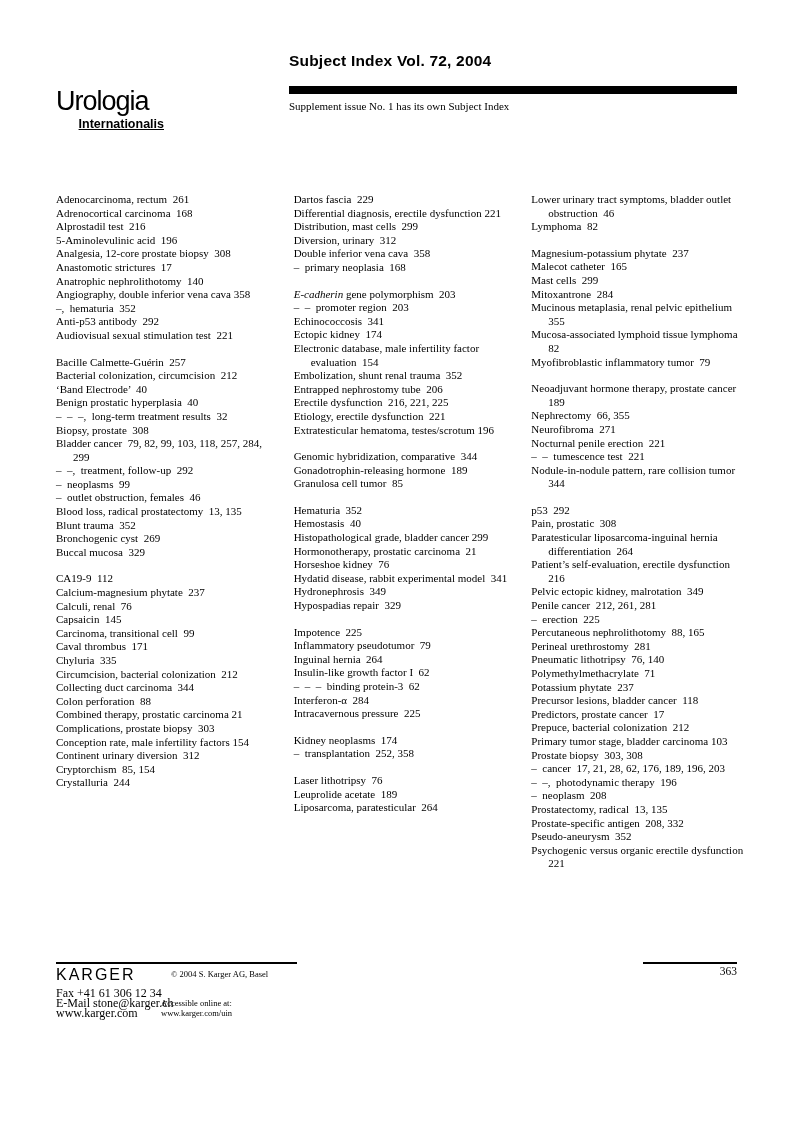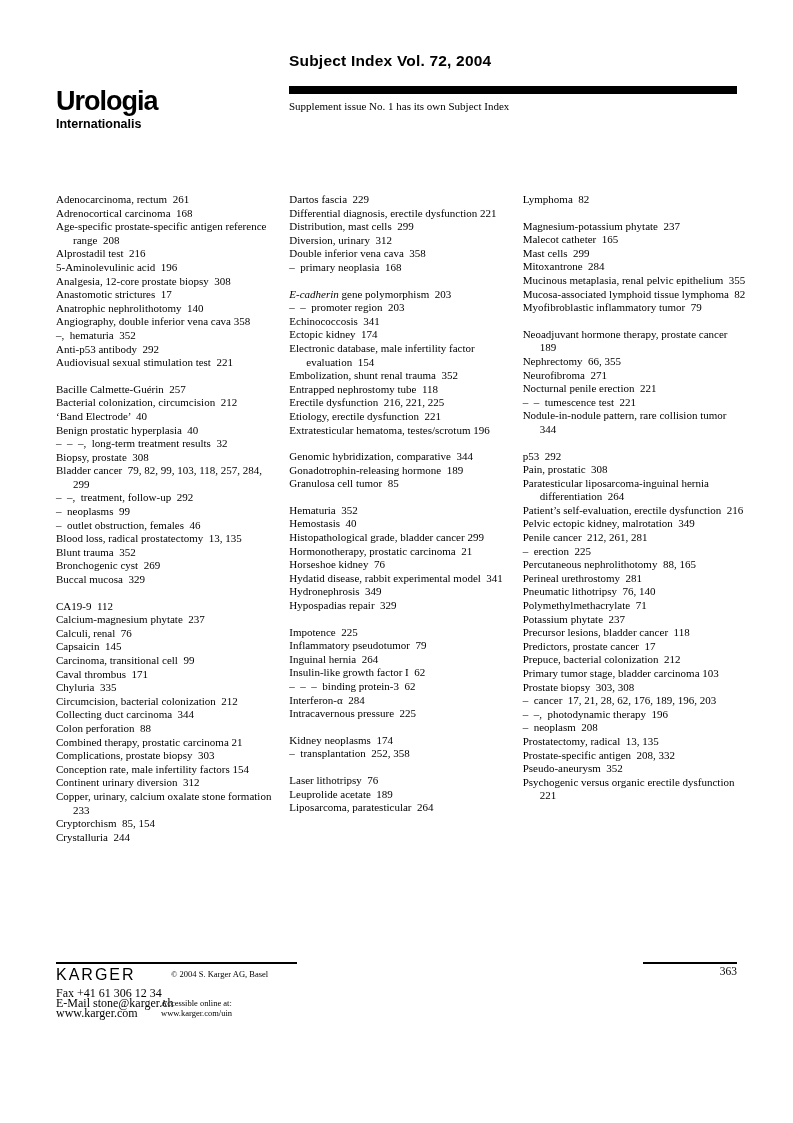"Urologia" .logo-line1 { font-weight: 700 -> 400 }
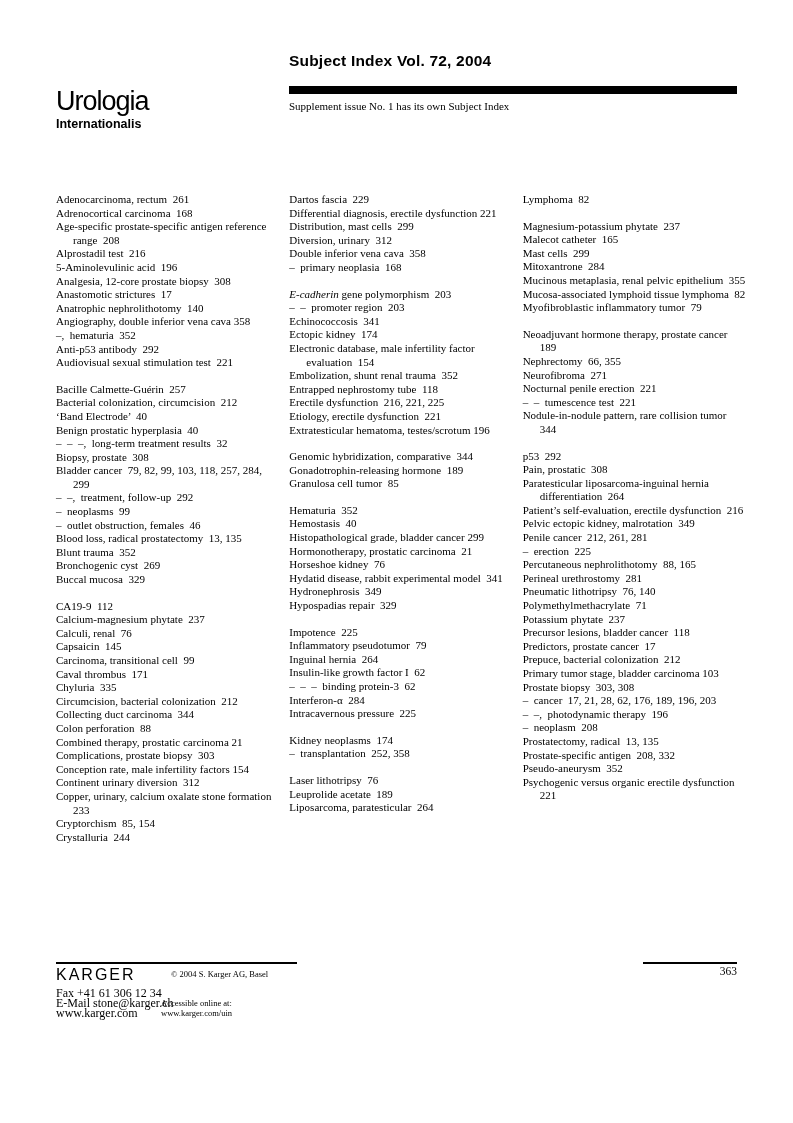"Internationalis" .logo-line2 { text-align: left -> right; text-decoration: none -> underline }
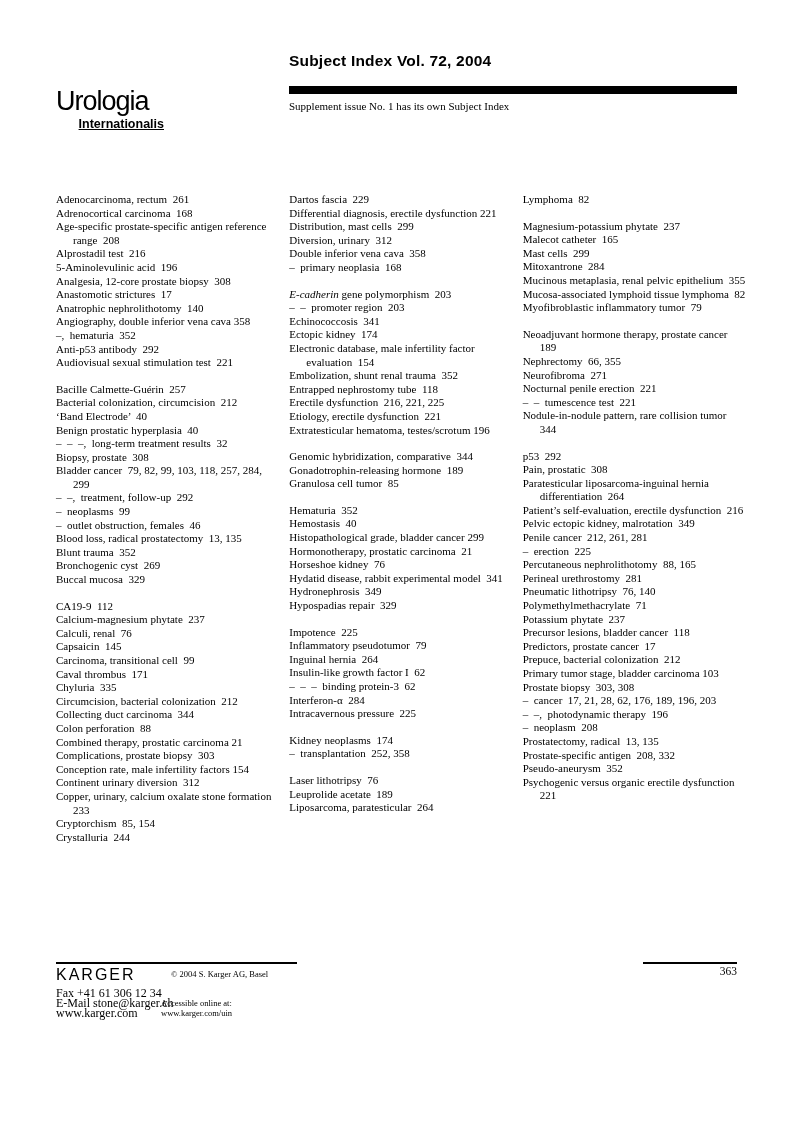"Adenocarcinoma, rectum 261" .columns { gap: 10px -> 23px }
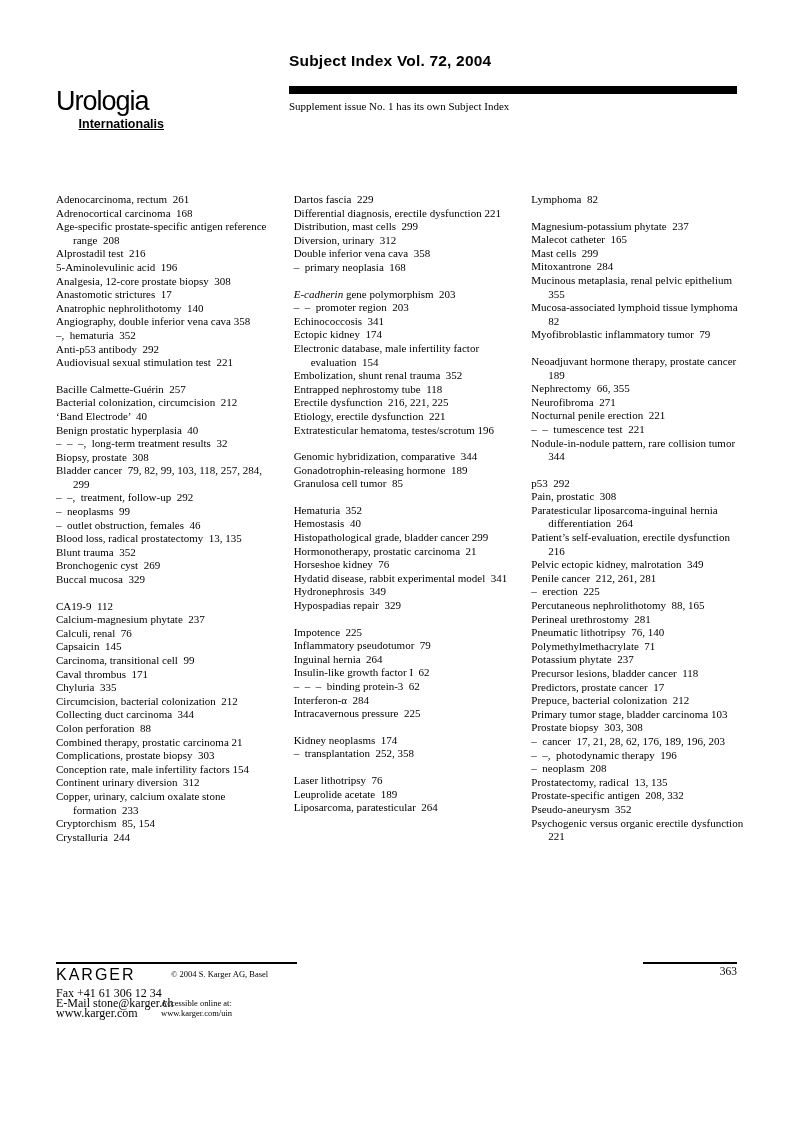"Lower urinary tract symptoms, bladder" div.entry { html: none -> <div>Lower urinary tract symptoms, bladder outlet obstruction 46</div> }
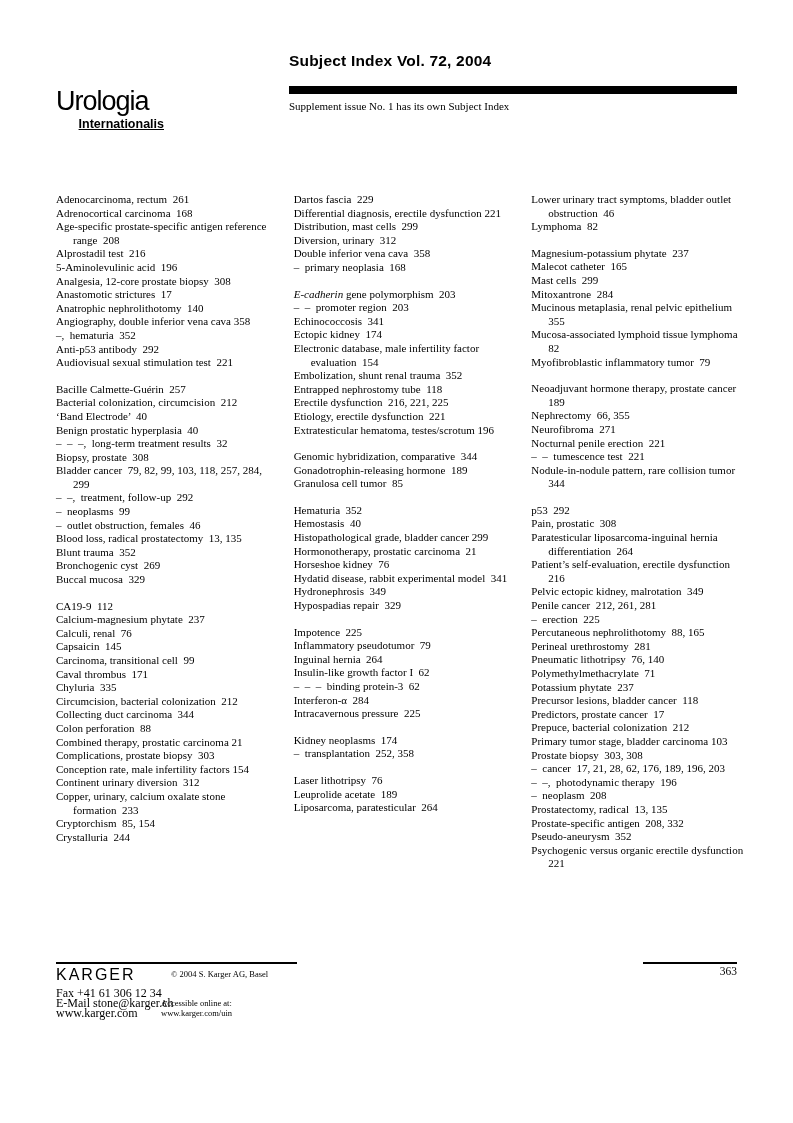"Age-specific prostate-specific antigen" div.entry { html: <div>Age-specific prostate-specific antigen reference range 208</div> -> none }
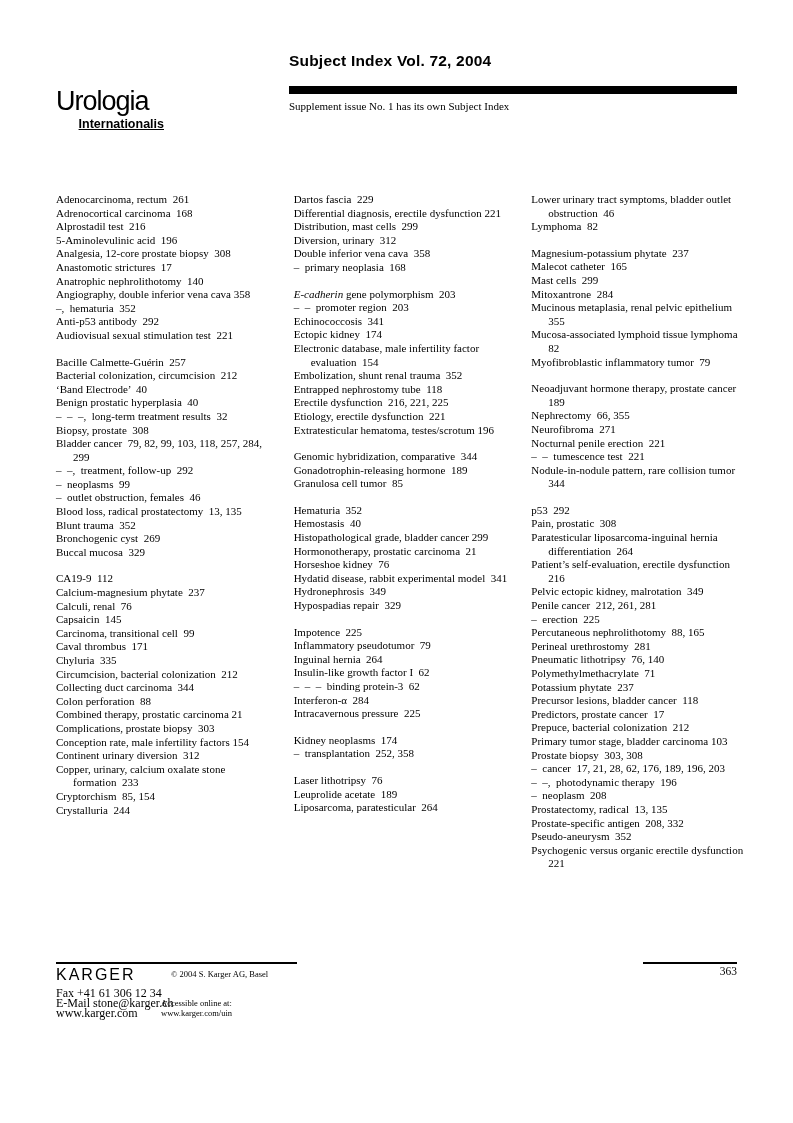"Entrapped nephrostomy tube 118" div.entry { text: 118 -> 206 }
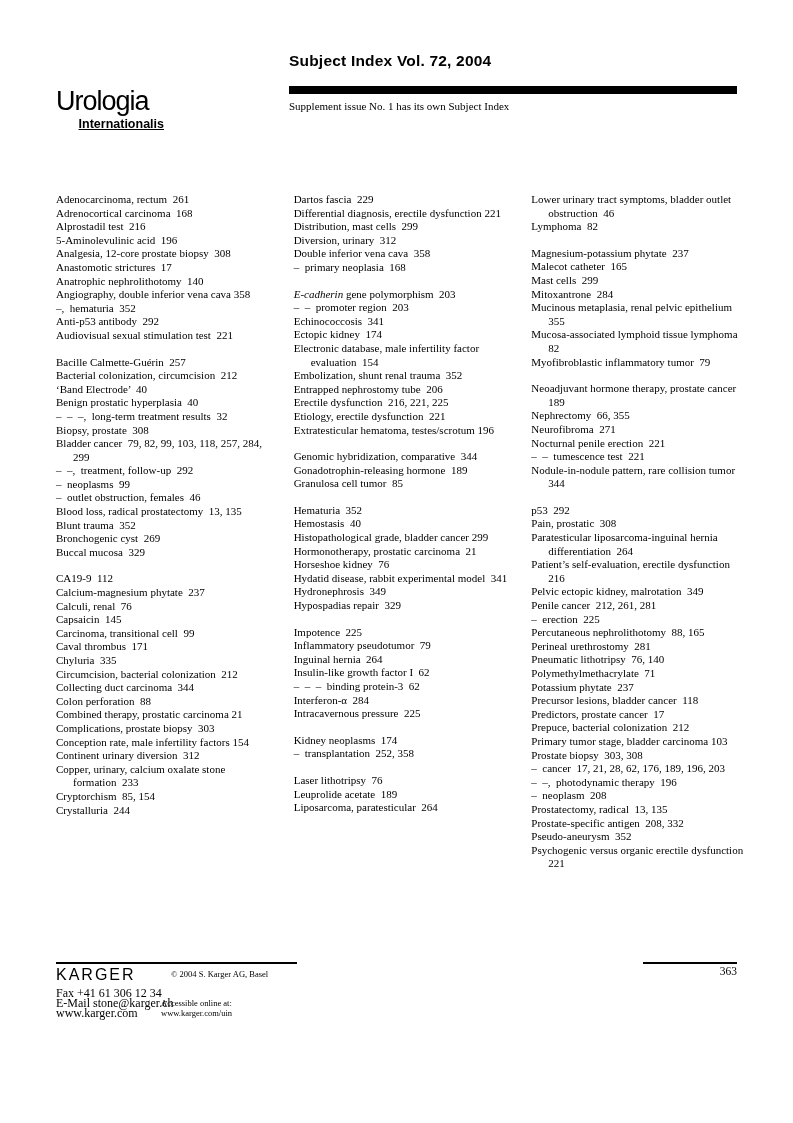"Copper, urinary, calcium oxalate stone" div.entry { html: <div>Copper, urinary, calcium oxalate stone formation 233</div> -> none }
